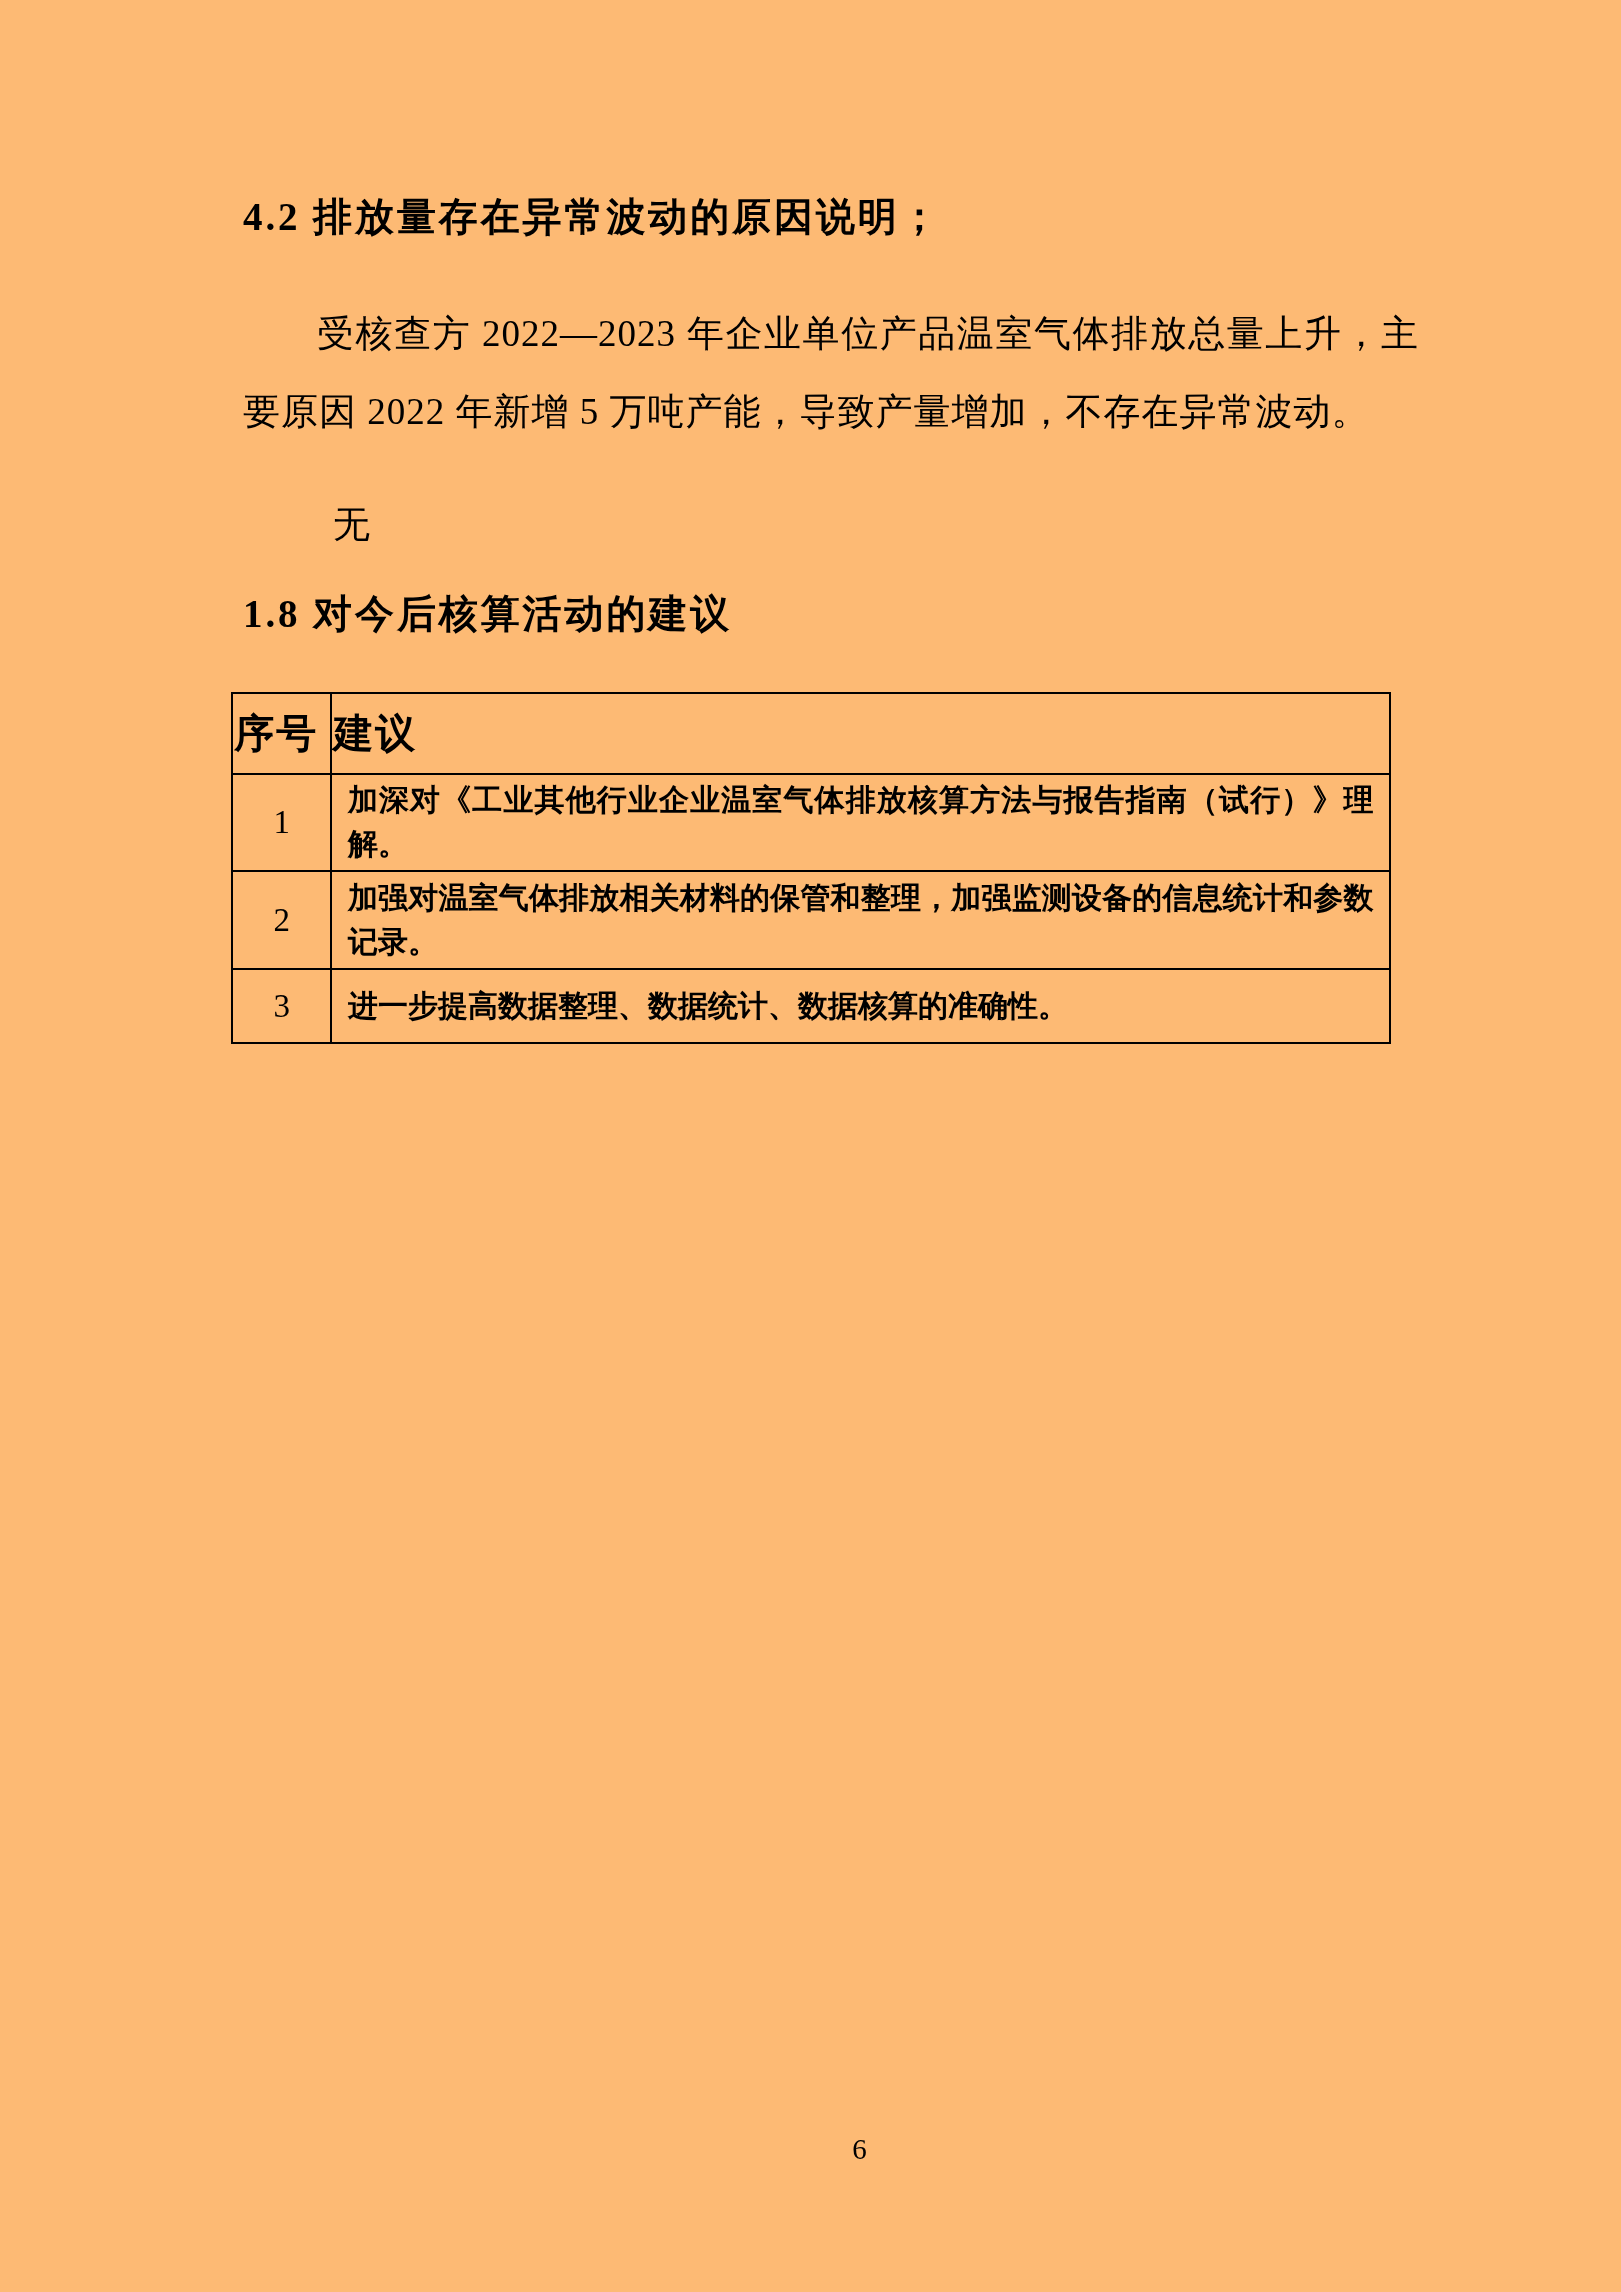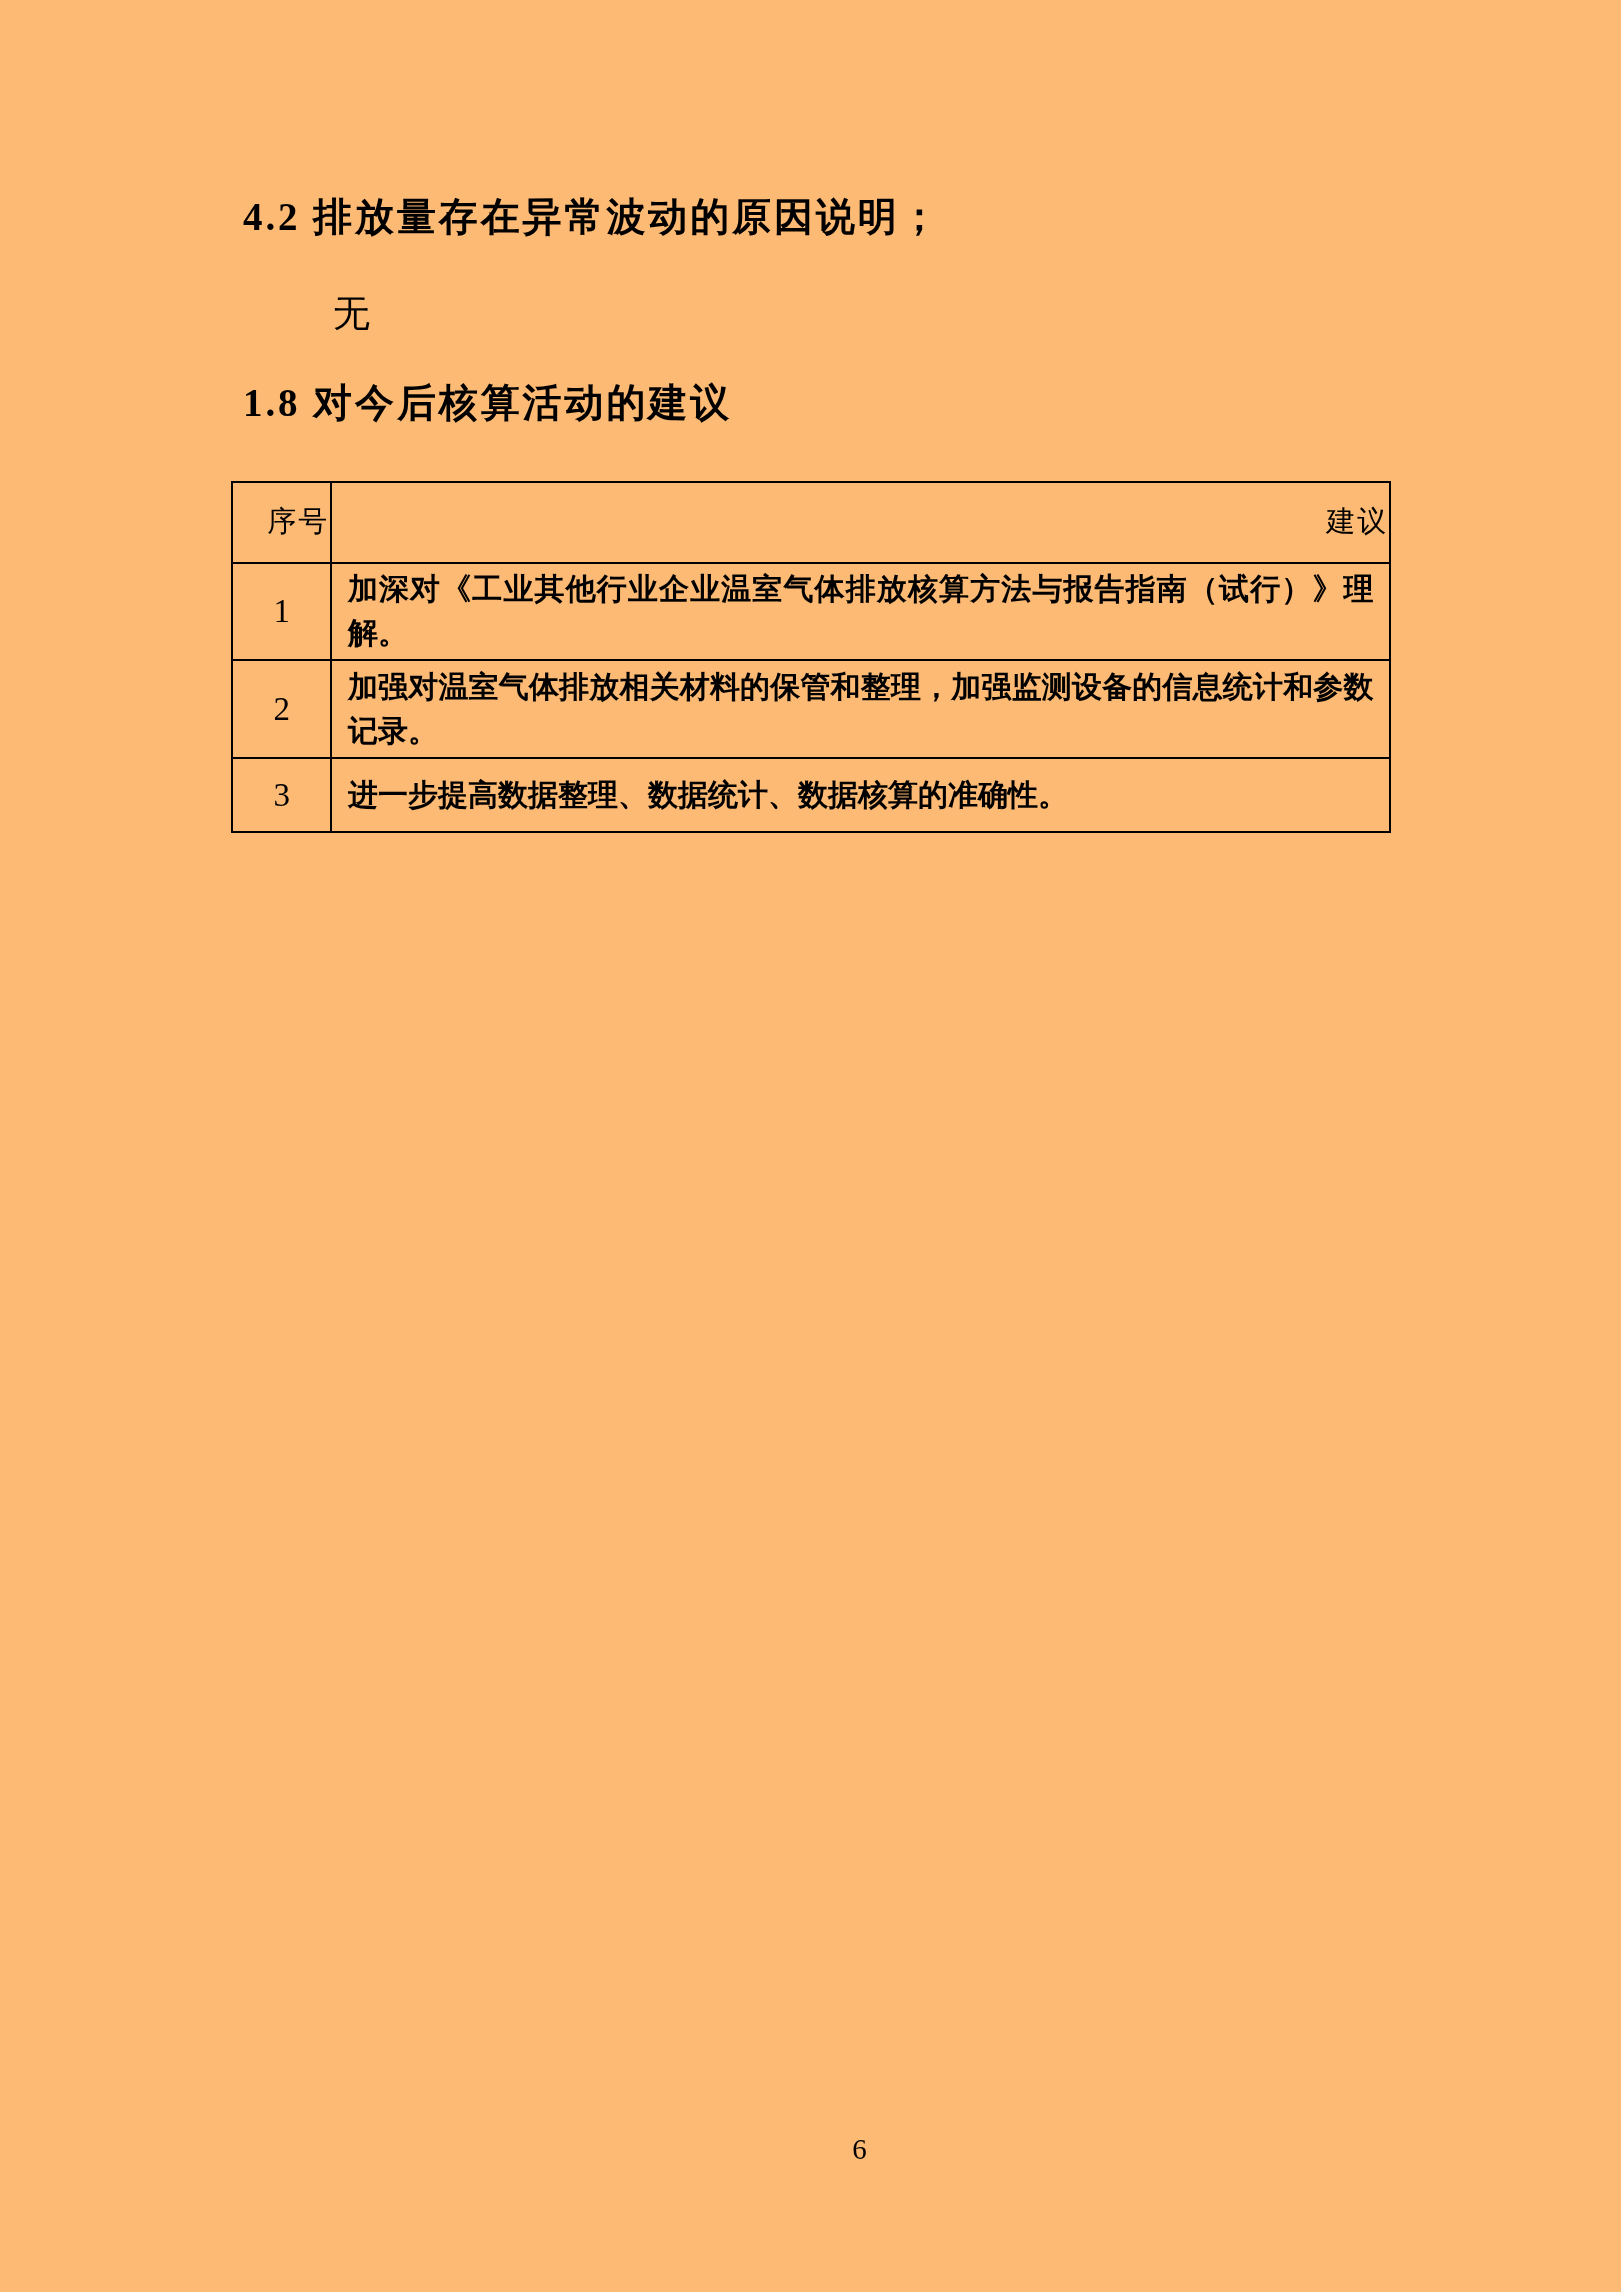"受核查方 2022—2023 年企业单位产品温室气体排放总量上升，主要原因" p.para { html: none -> <p>受核查方 2022—2023 年企业单位产品温室气体排放总量上升，主要原因 2022 年新增 5 万吨产能，导致产量增加，不存在异常波动。</p> }
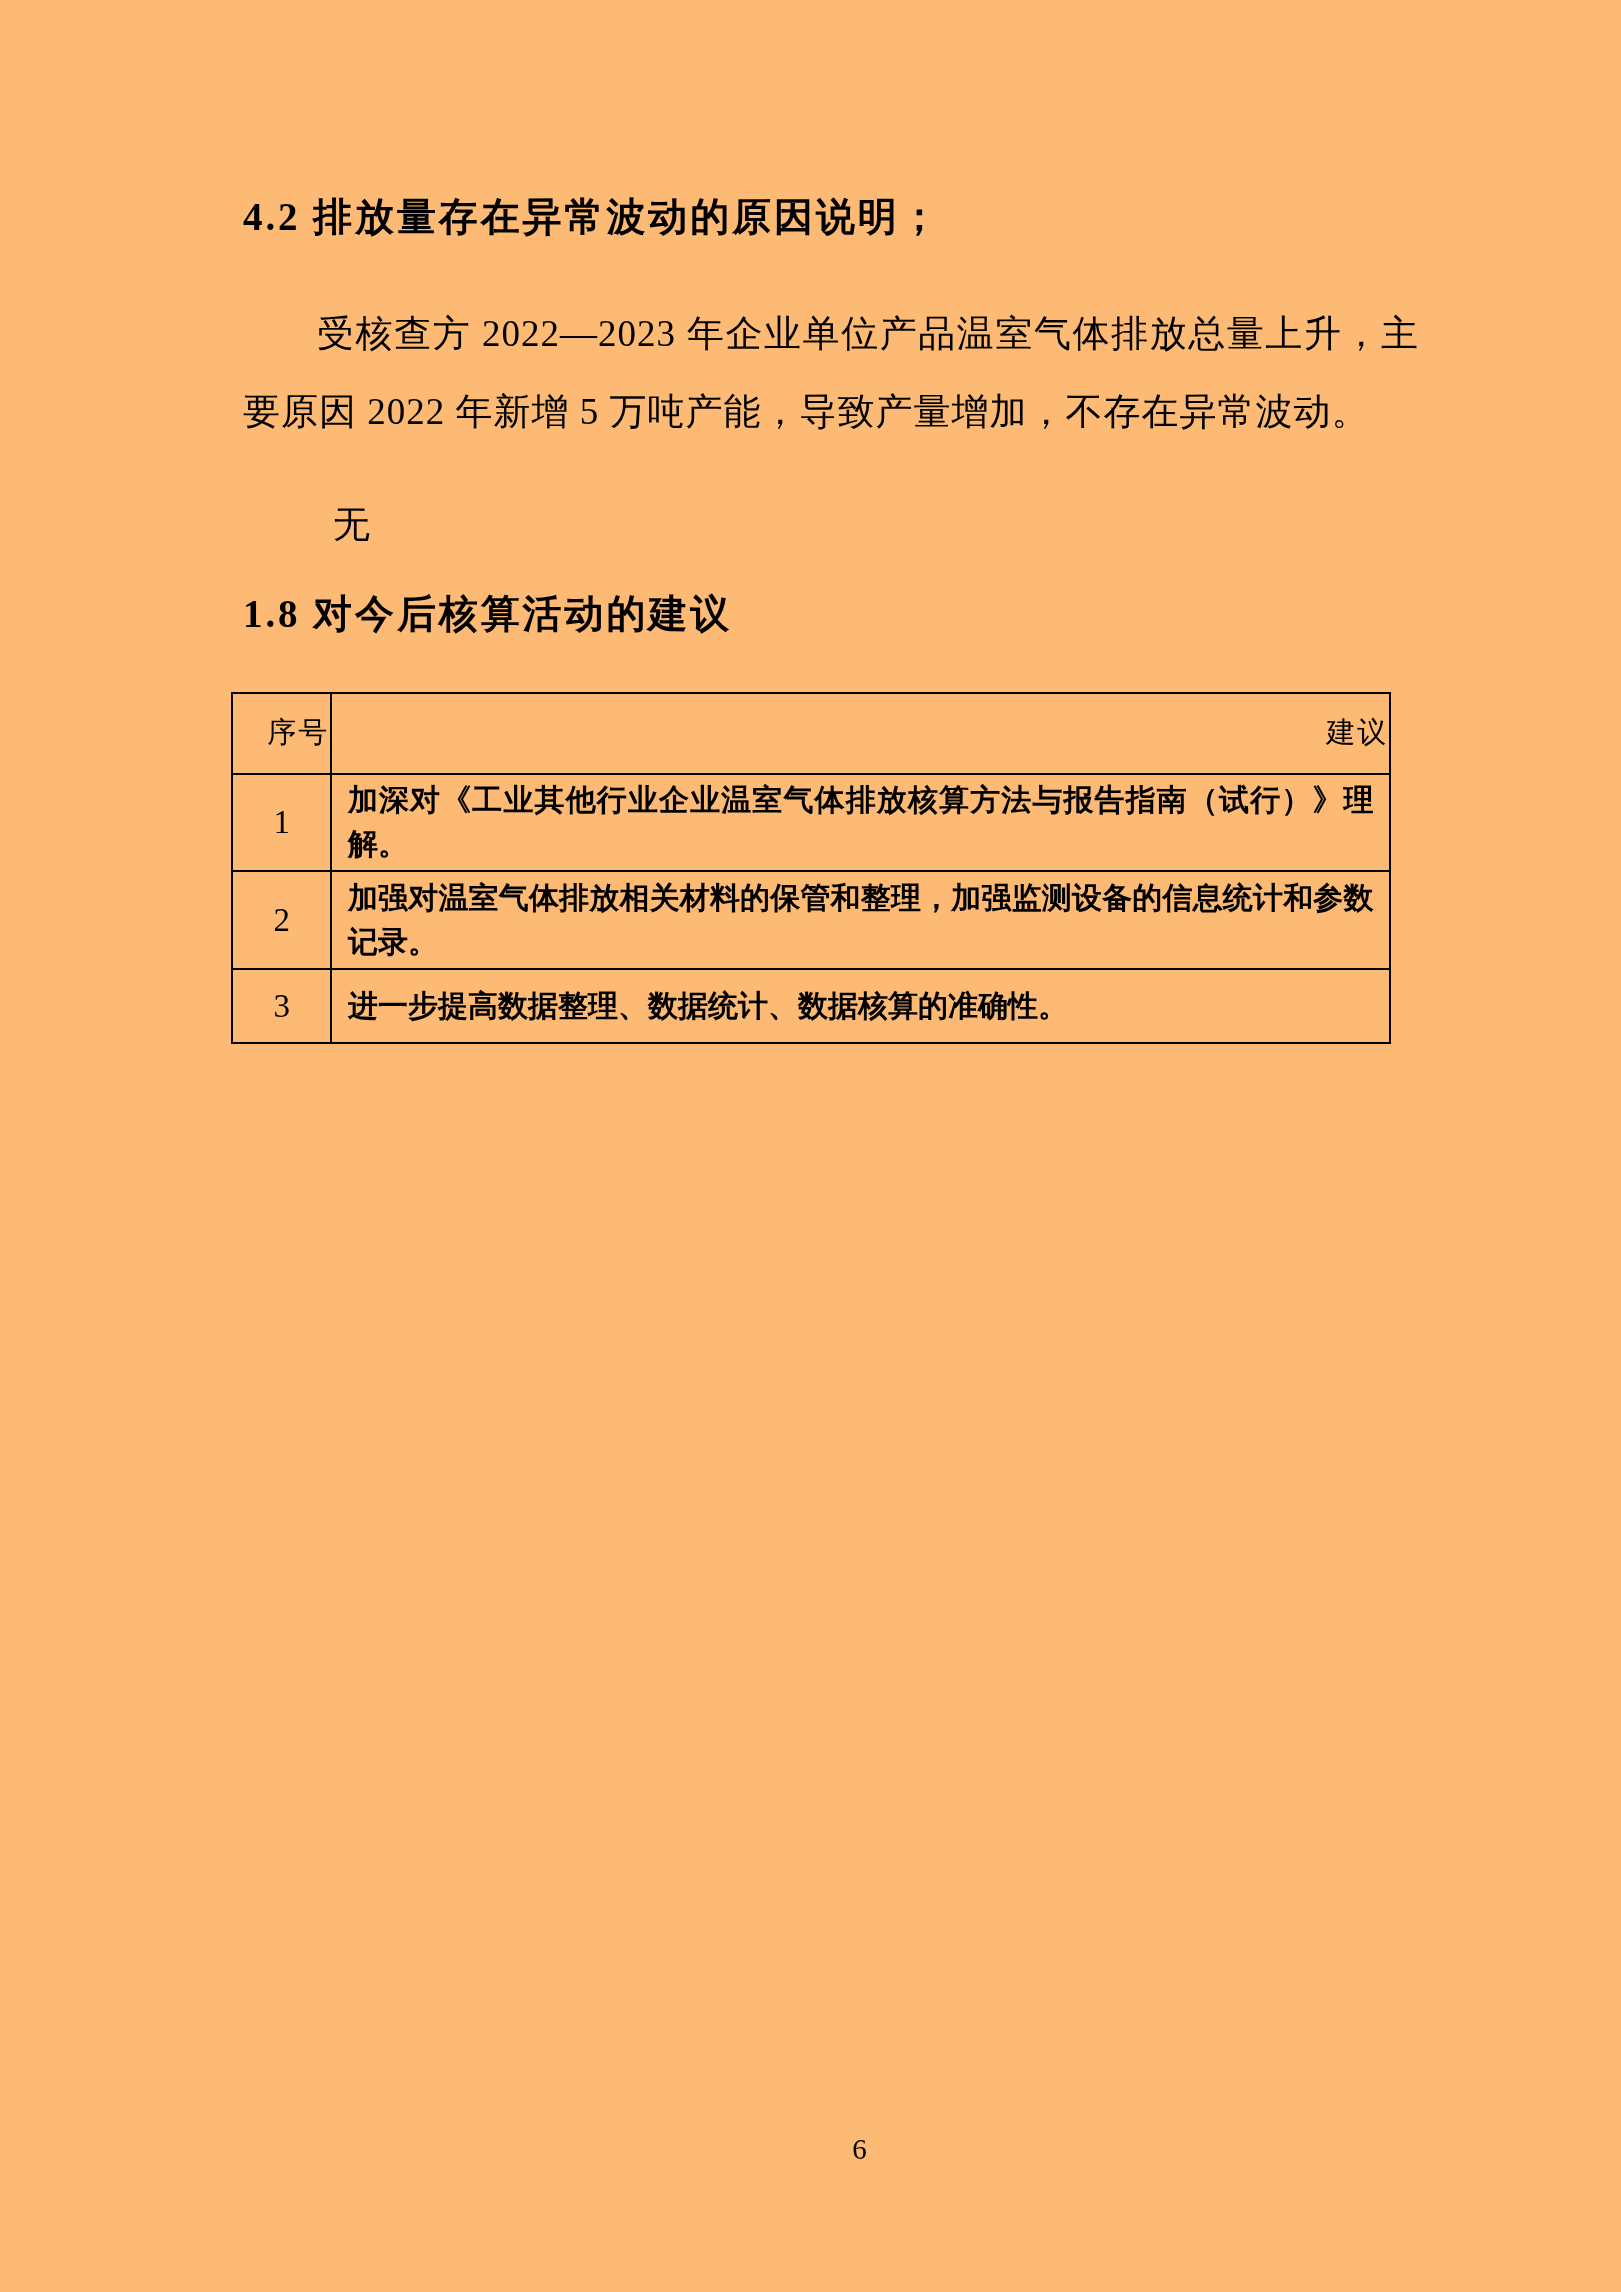"序号" .suggest-table th { font-size: 29px -> 40px; font-weight: normal -> bold; text-align: right -> left }
